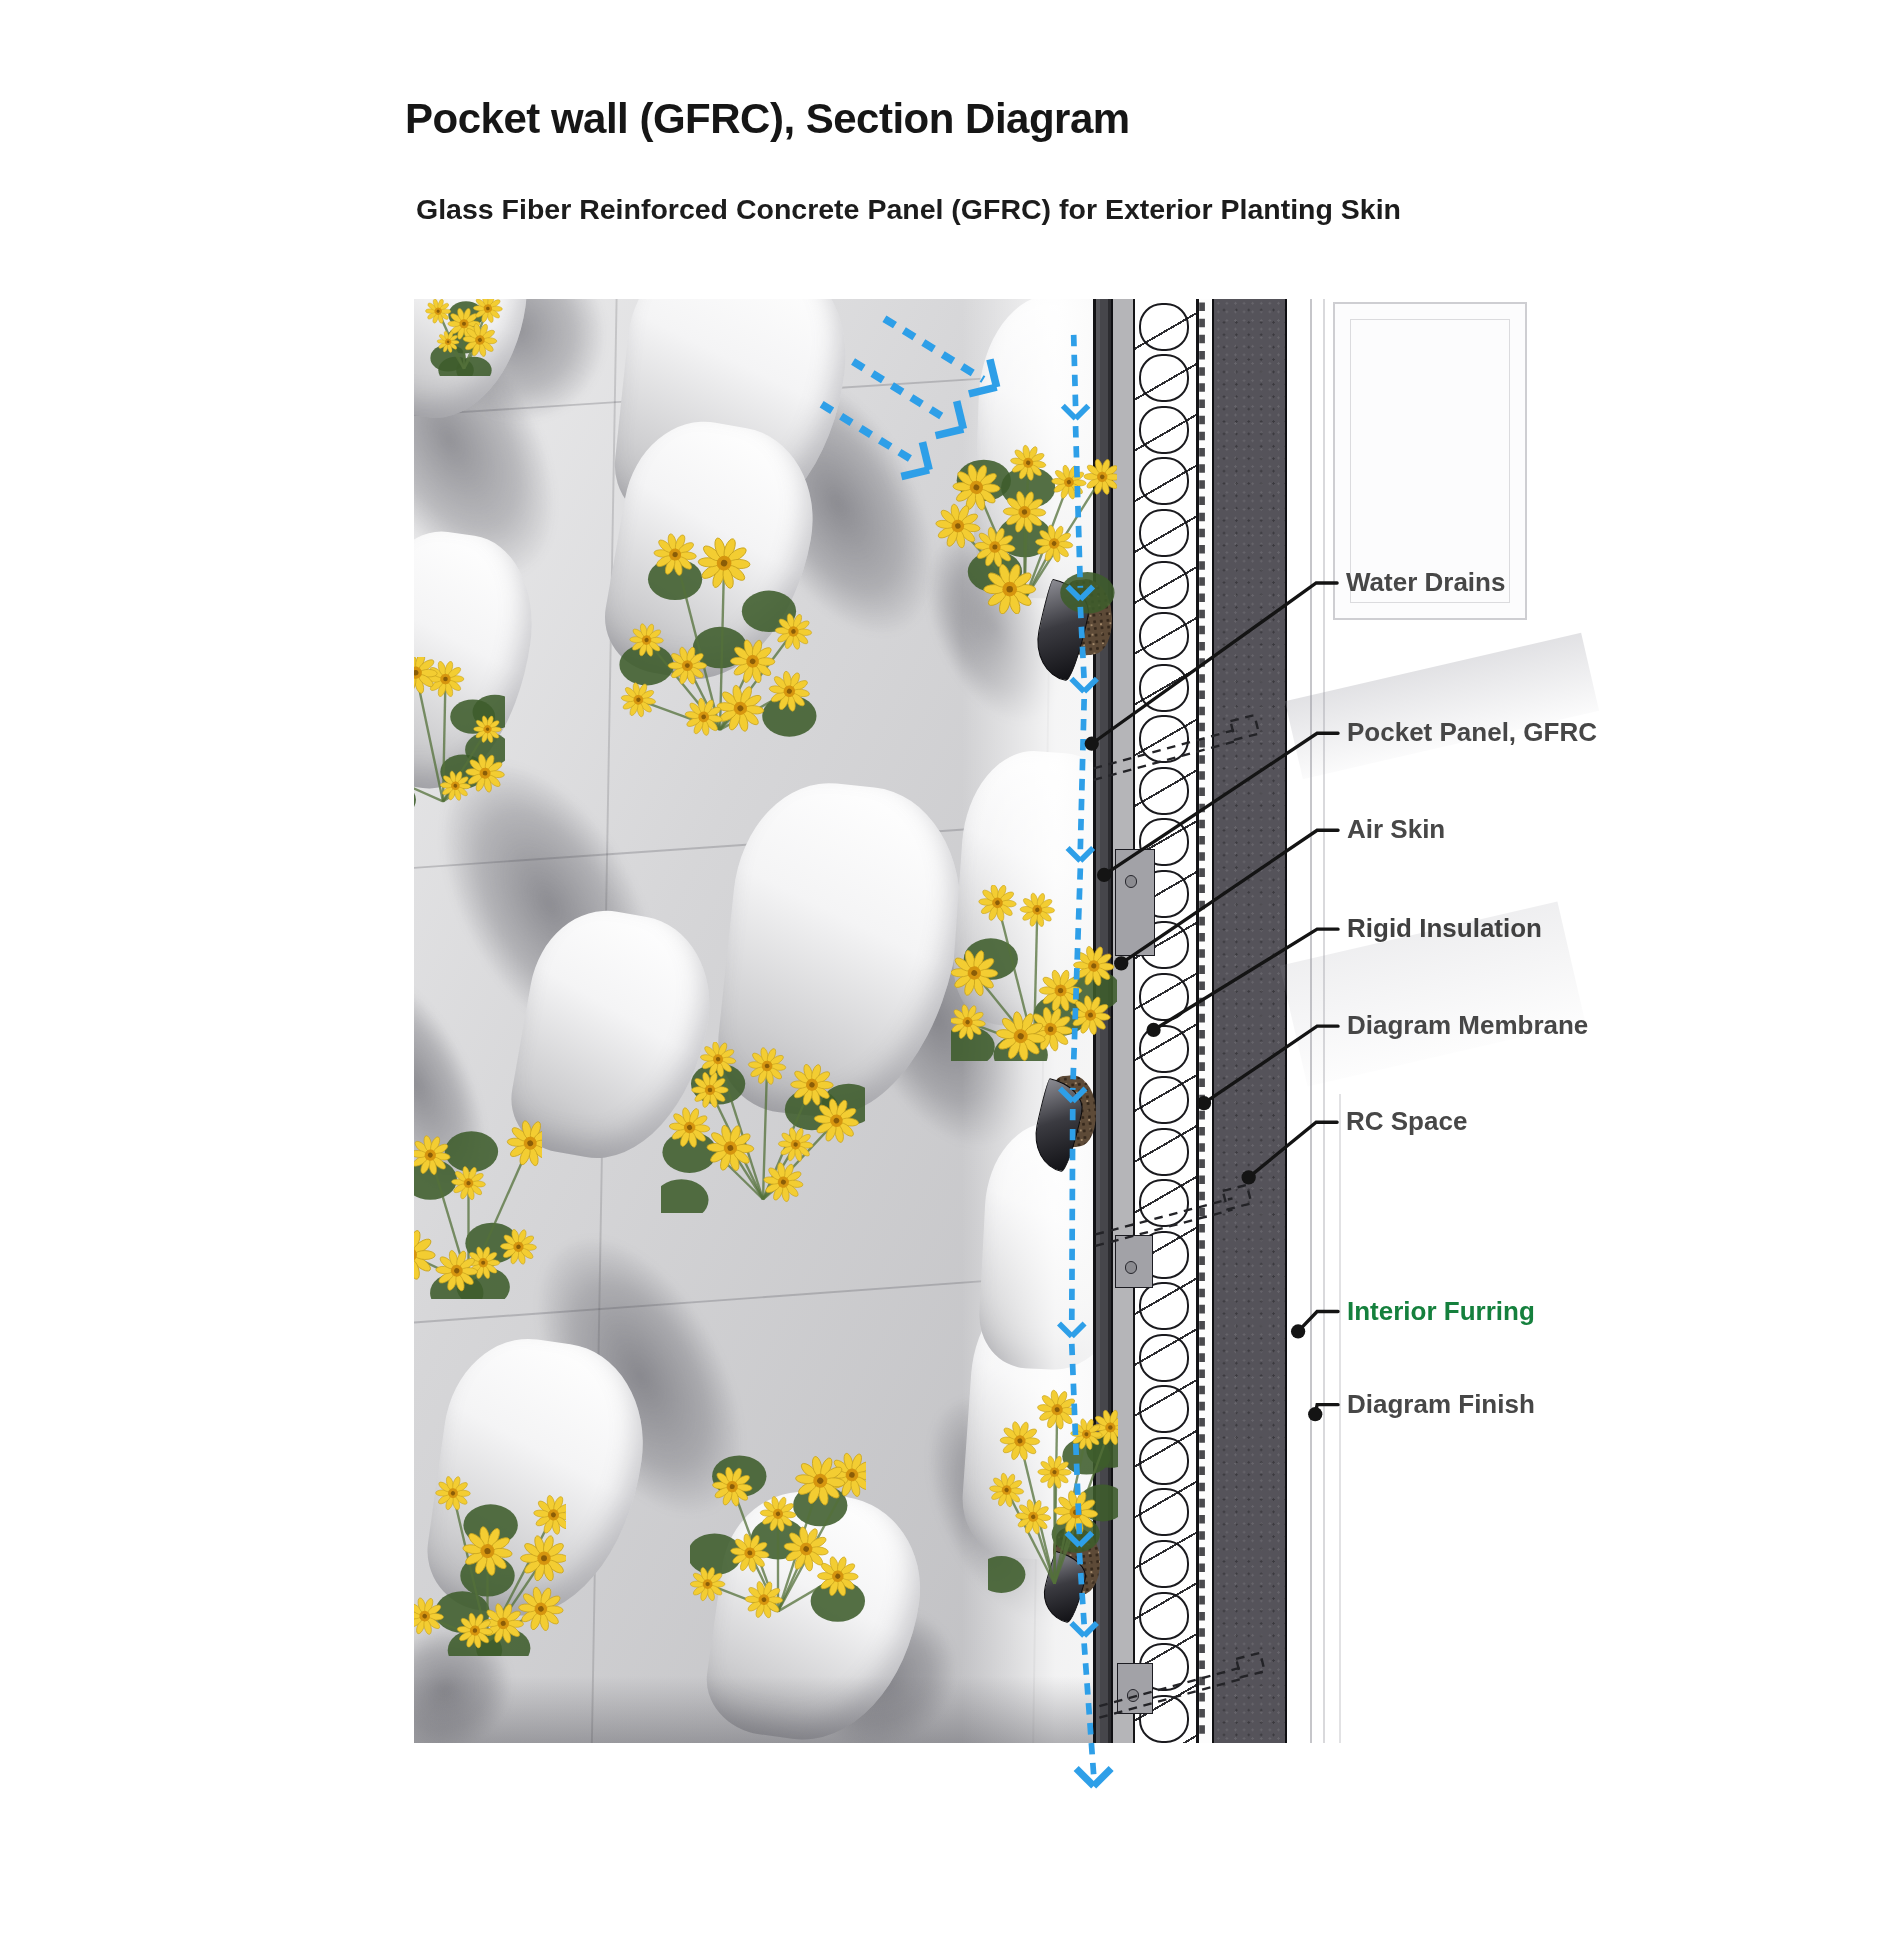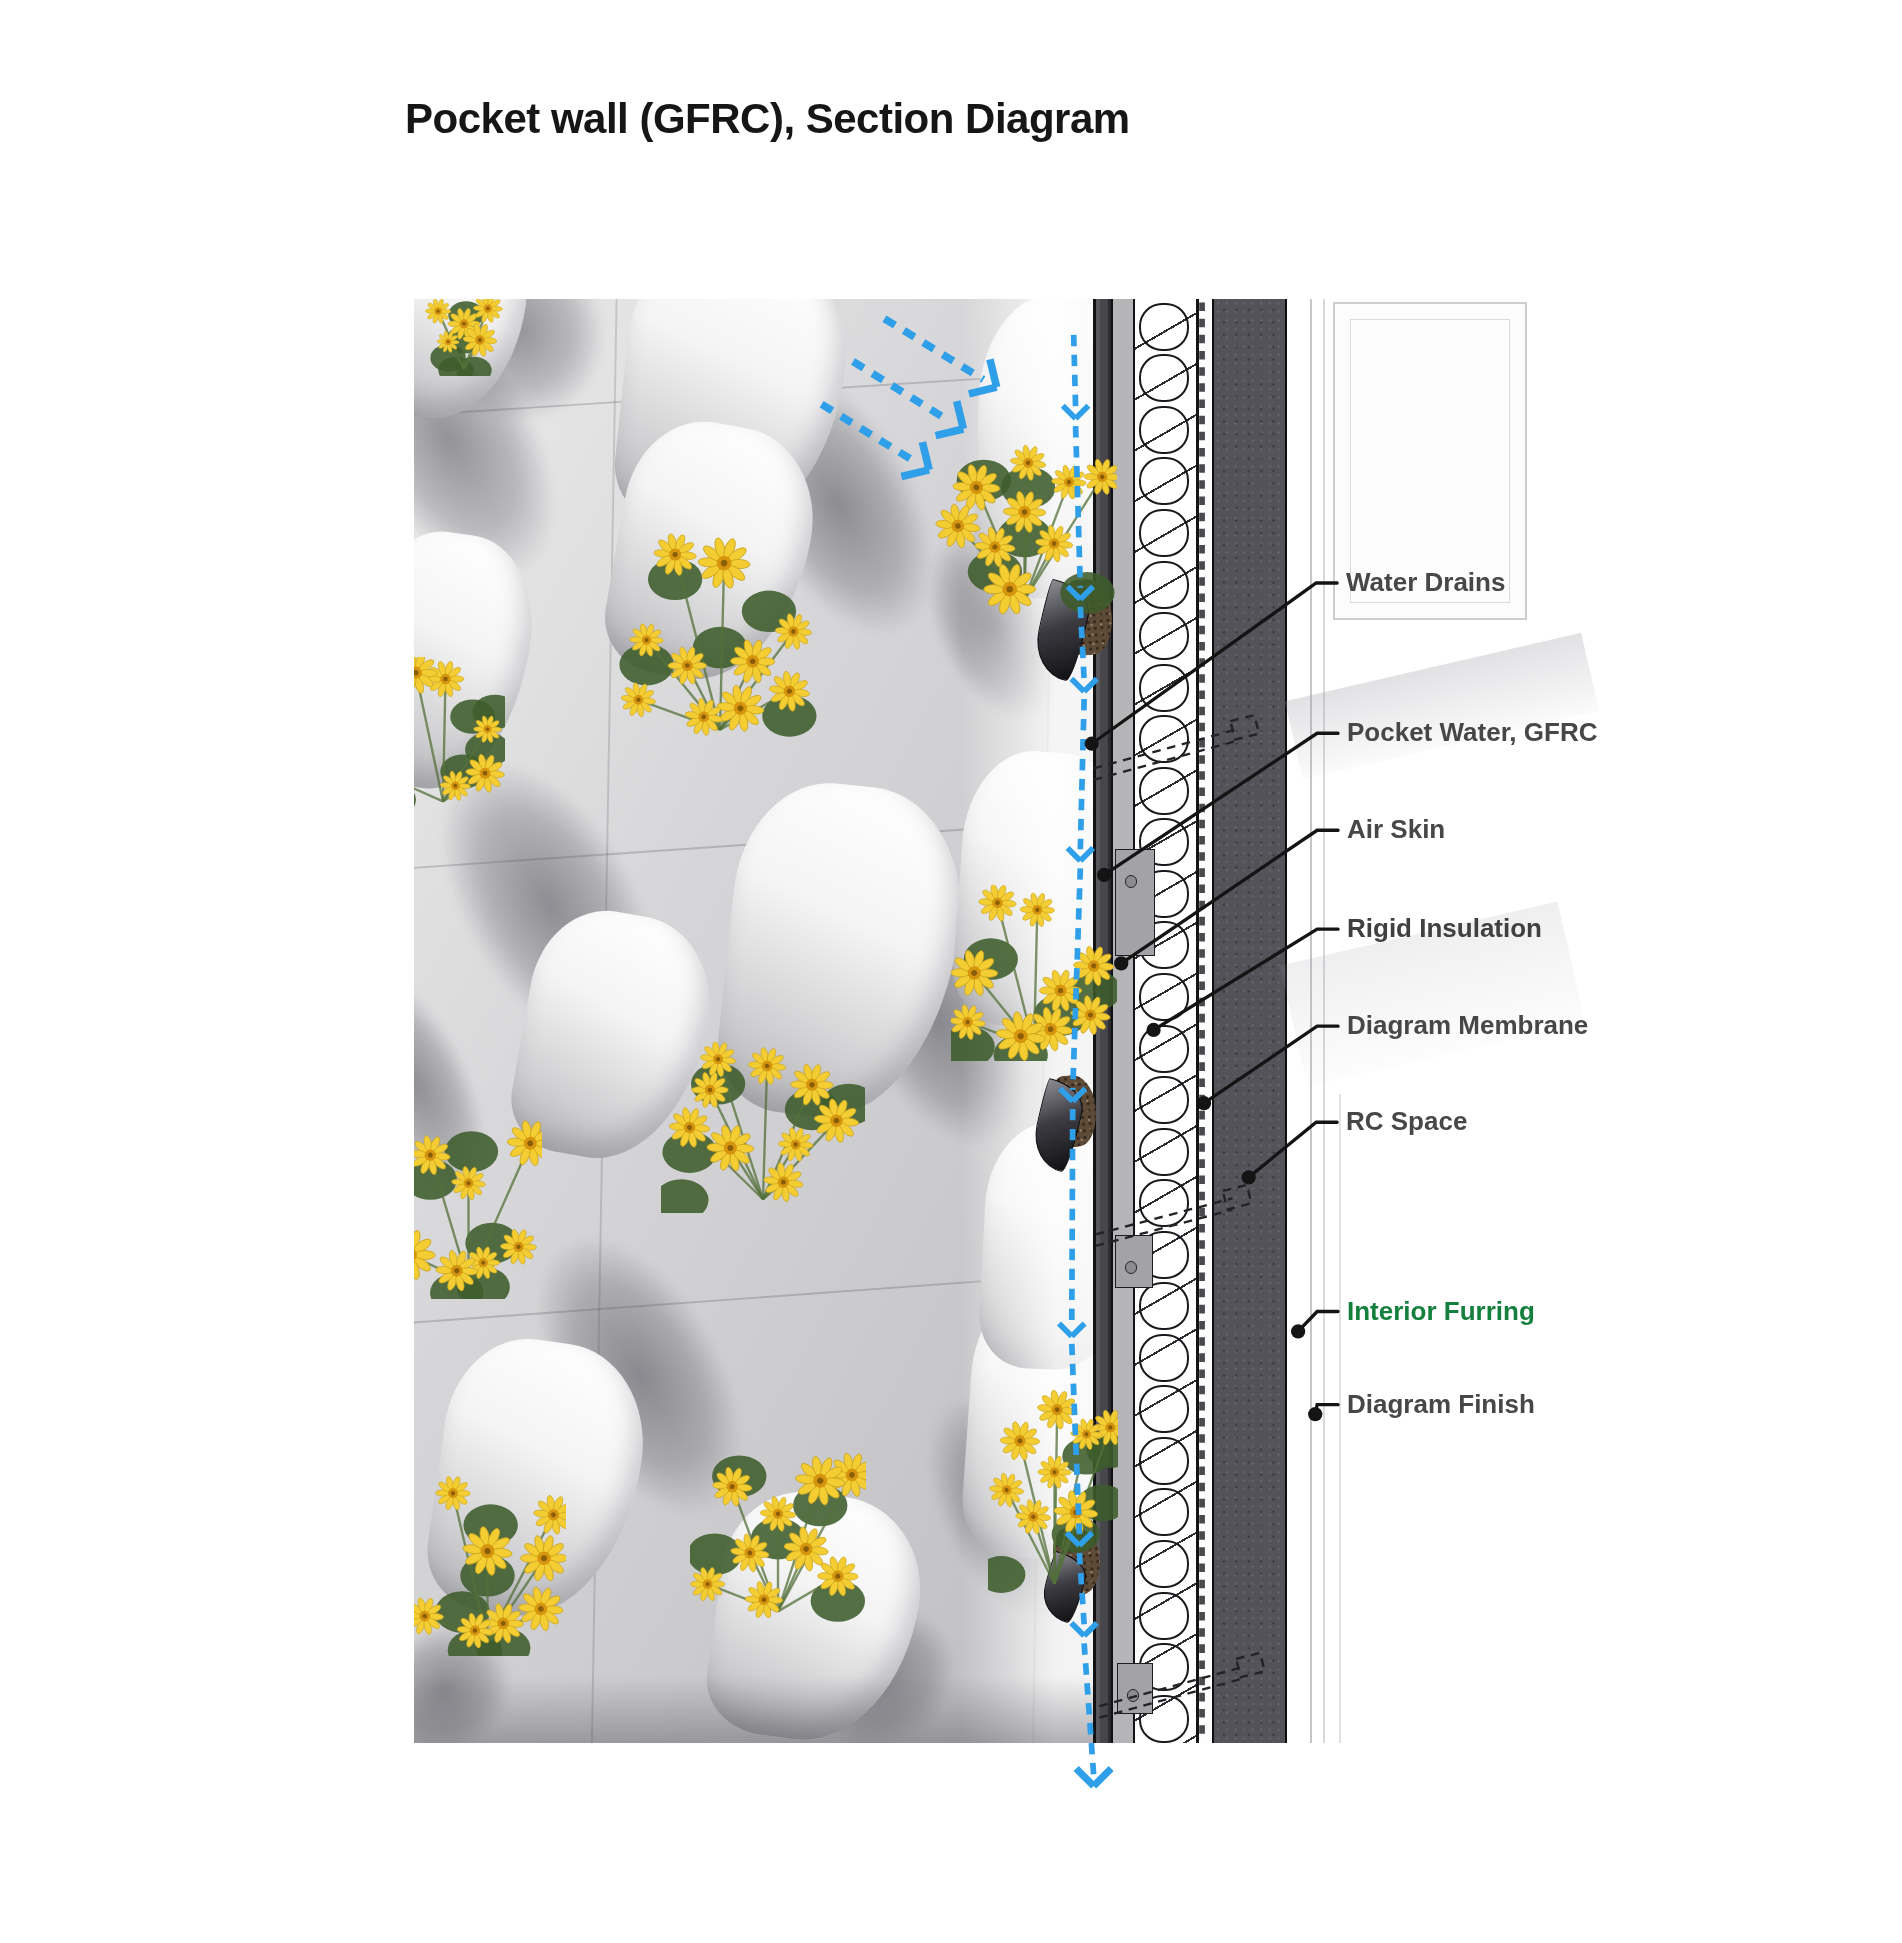"Glass Fiber Reinforced Concrete Panel" div { html: none -> <div>Glass Fiber Reinforced Concrete Panel (GFRC) for Exterior Planting Skin</div> }
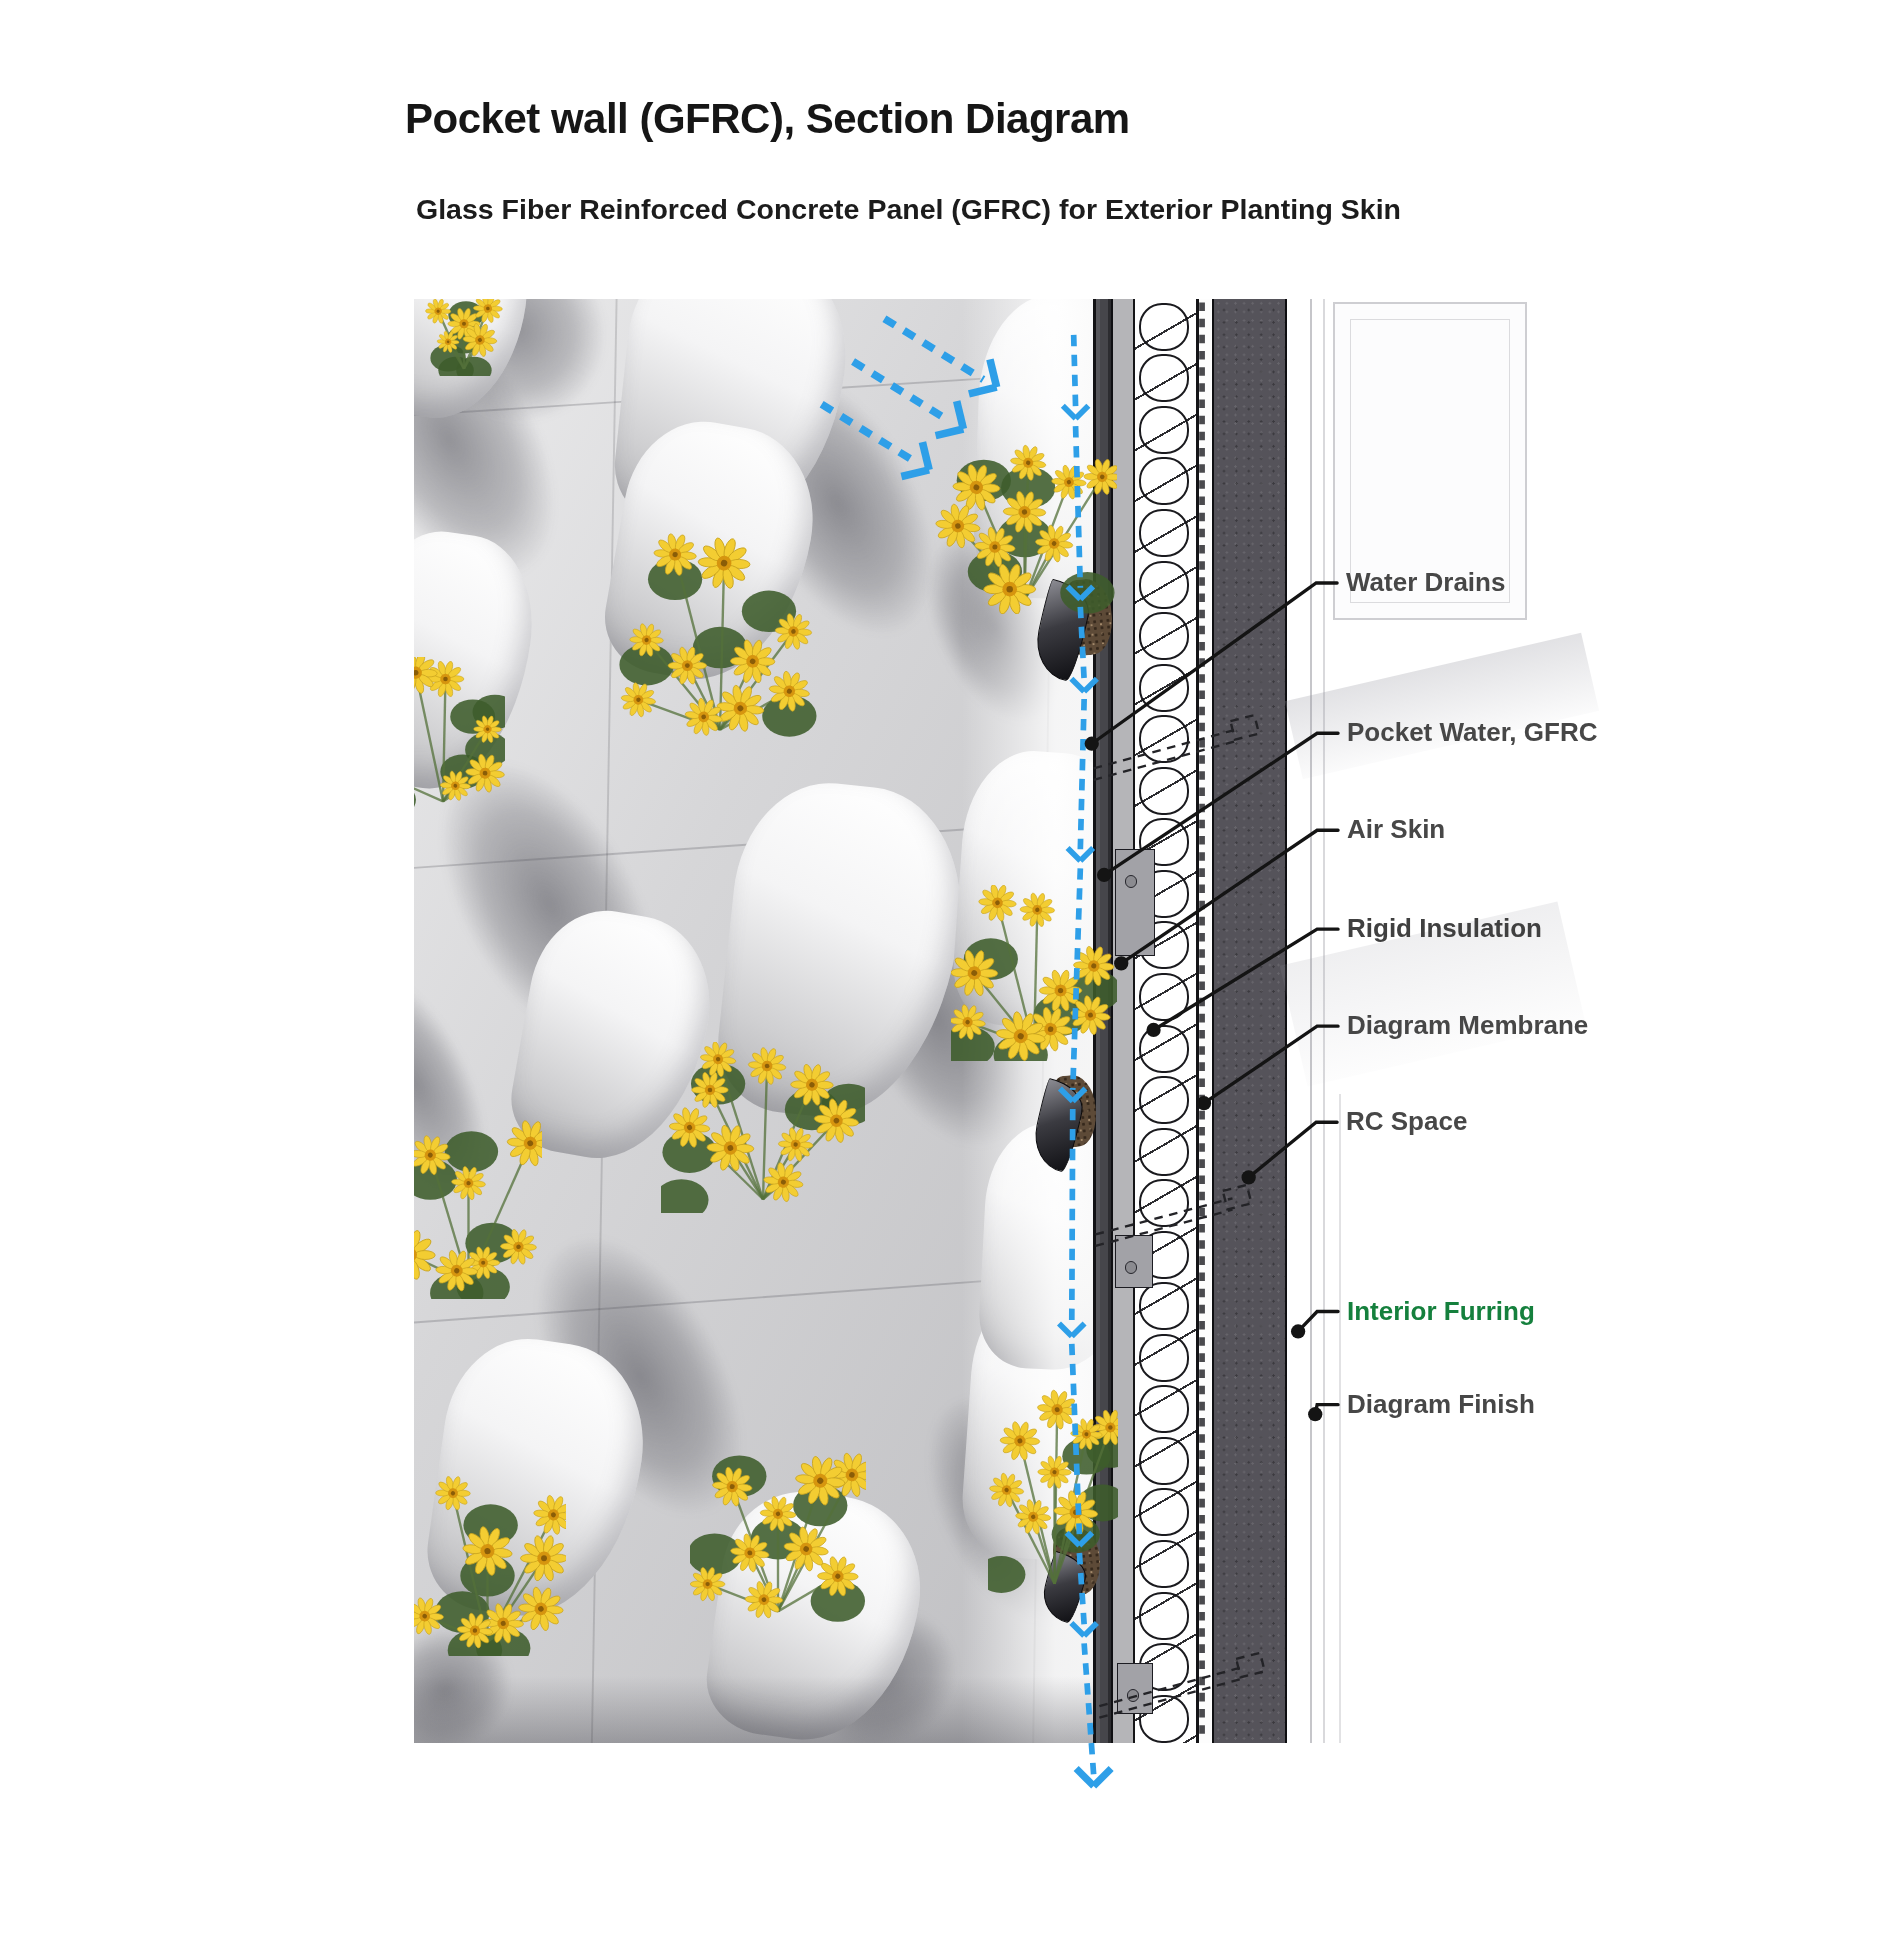"Pocket Water, GFRC" div.label { text: Water -> Panel }
